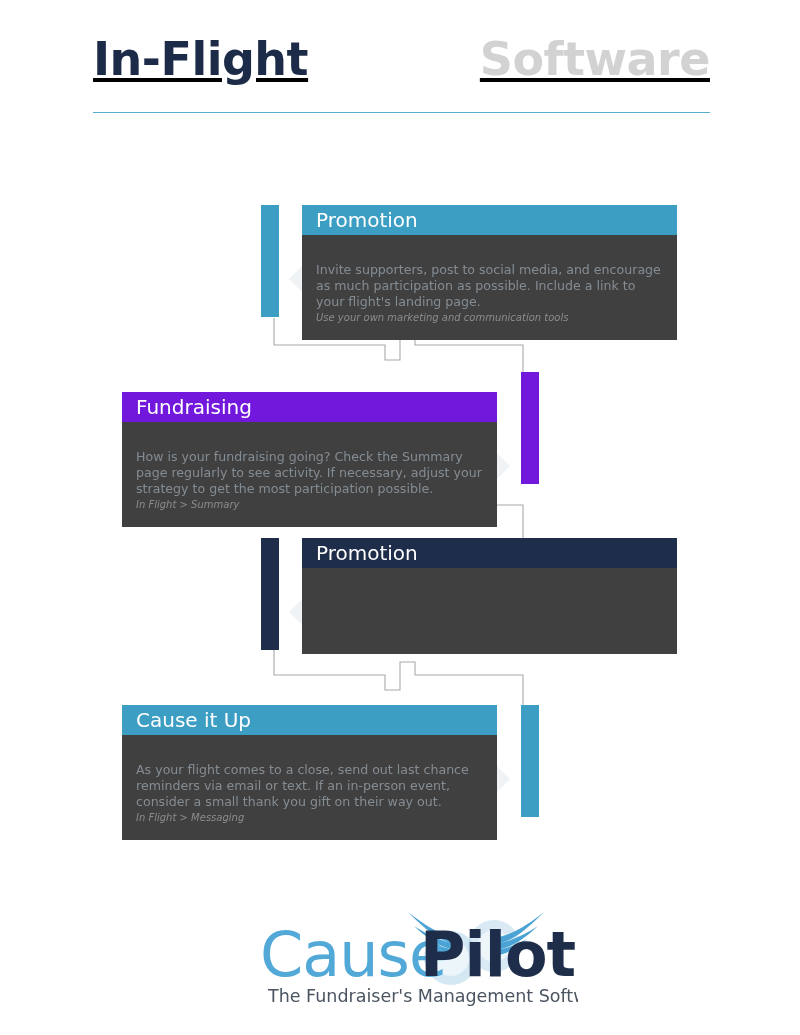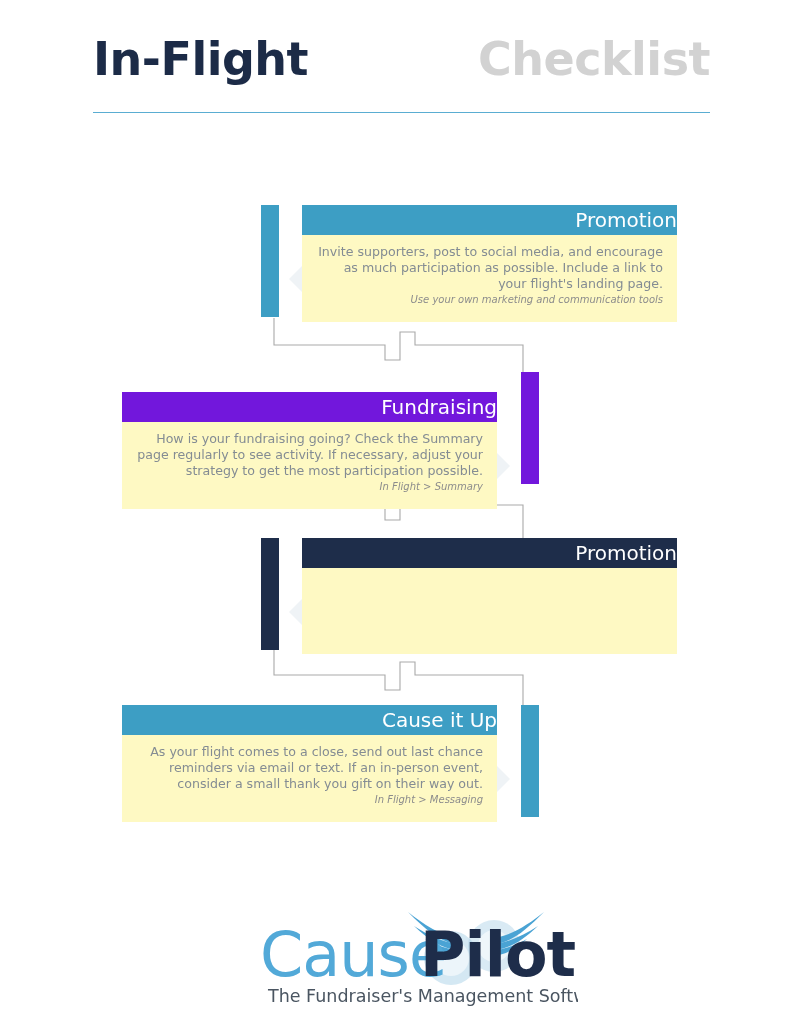"In-Flight" .header-row { text-decoration: none -> underline }
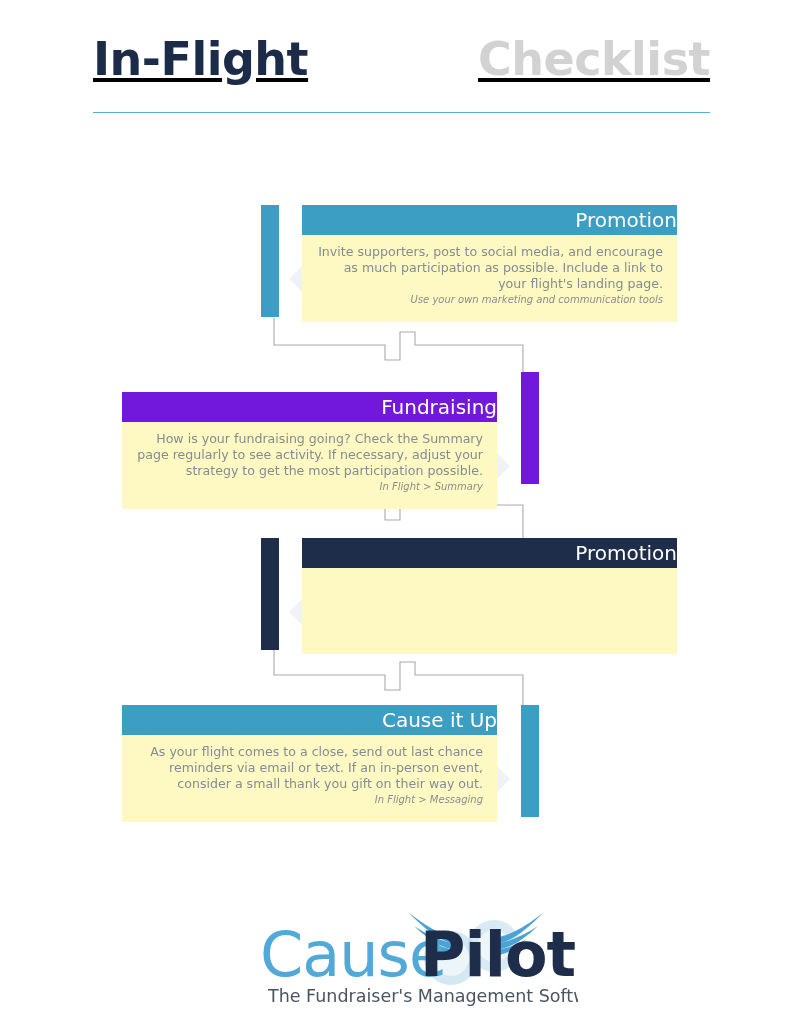"Checklist" span.title-sub { text: Checklist -> Software }
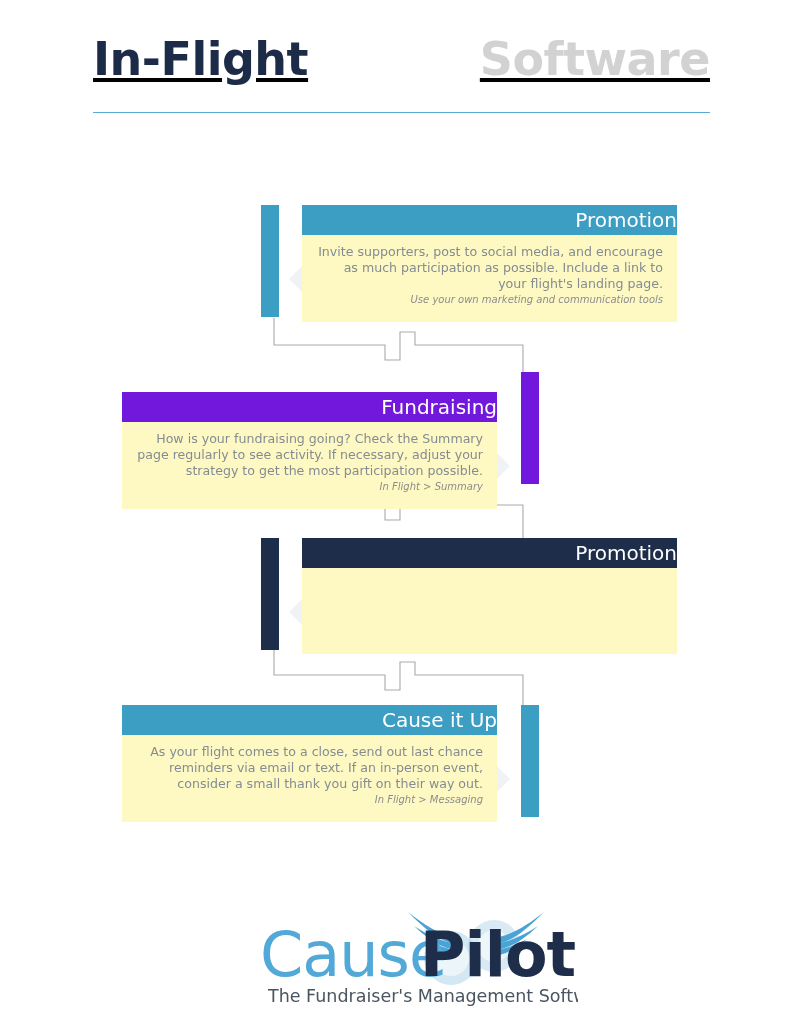"Promotion" .flow { text-align: right -> none }
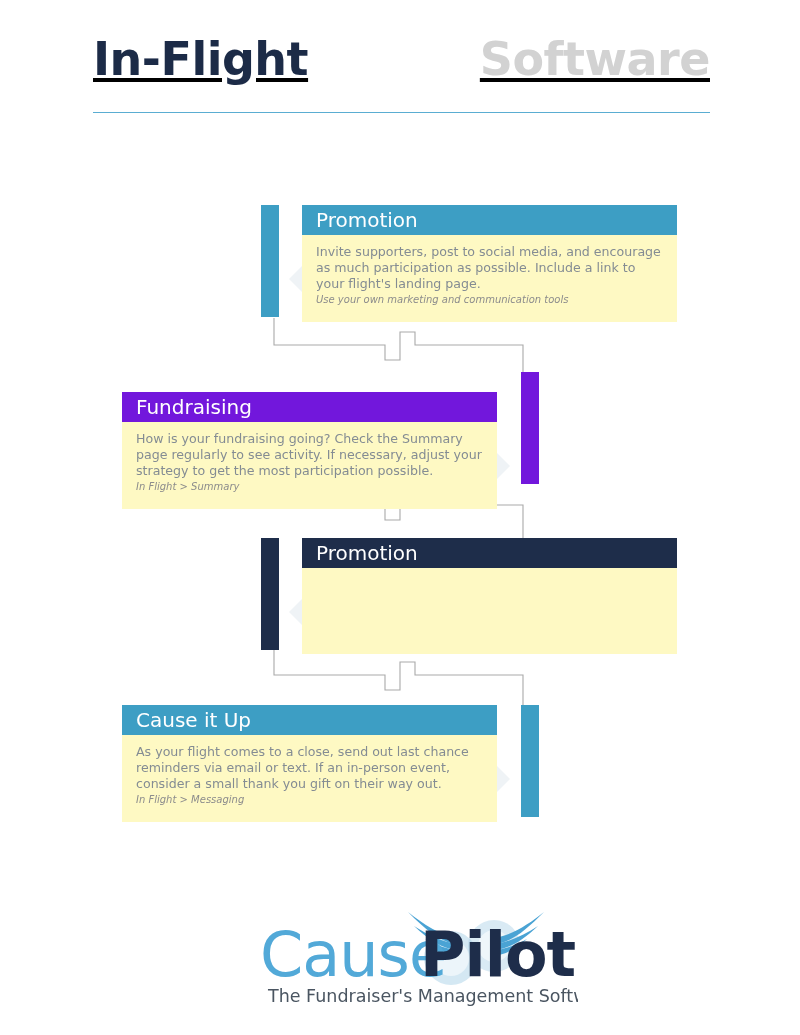"Invite supporters, post to social" .card-body { background: #fef9c3 -> #404040; padding: 9px 14px 14px 14px -> 27px 14px 14px 14px }
